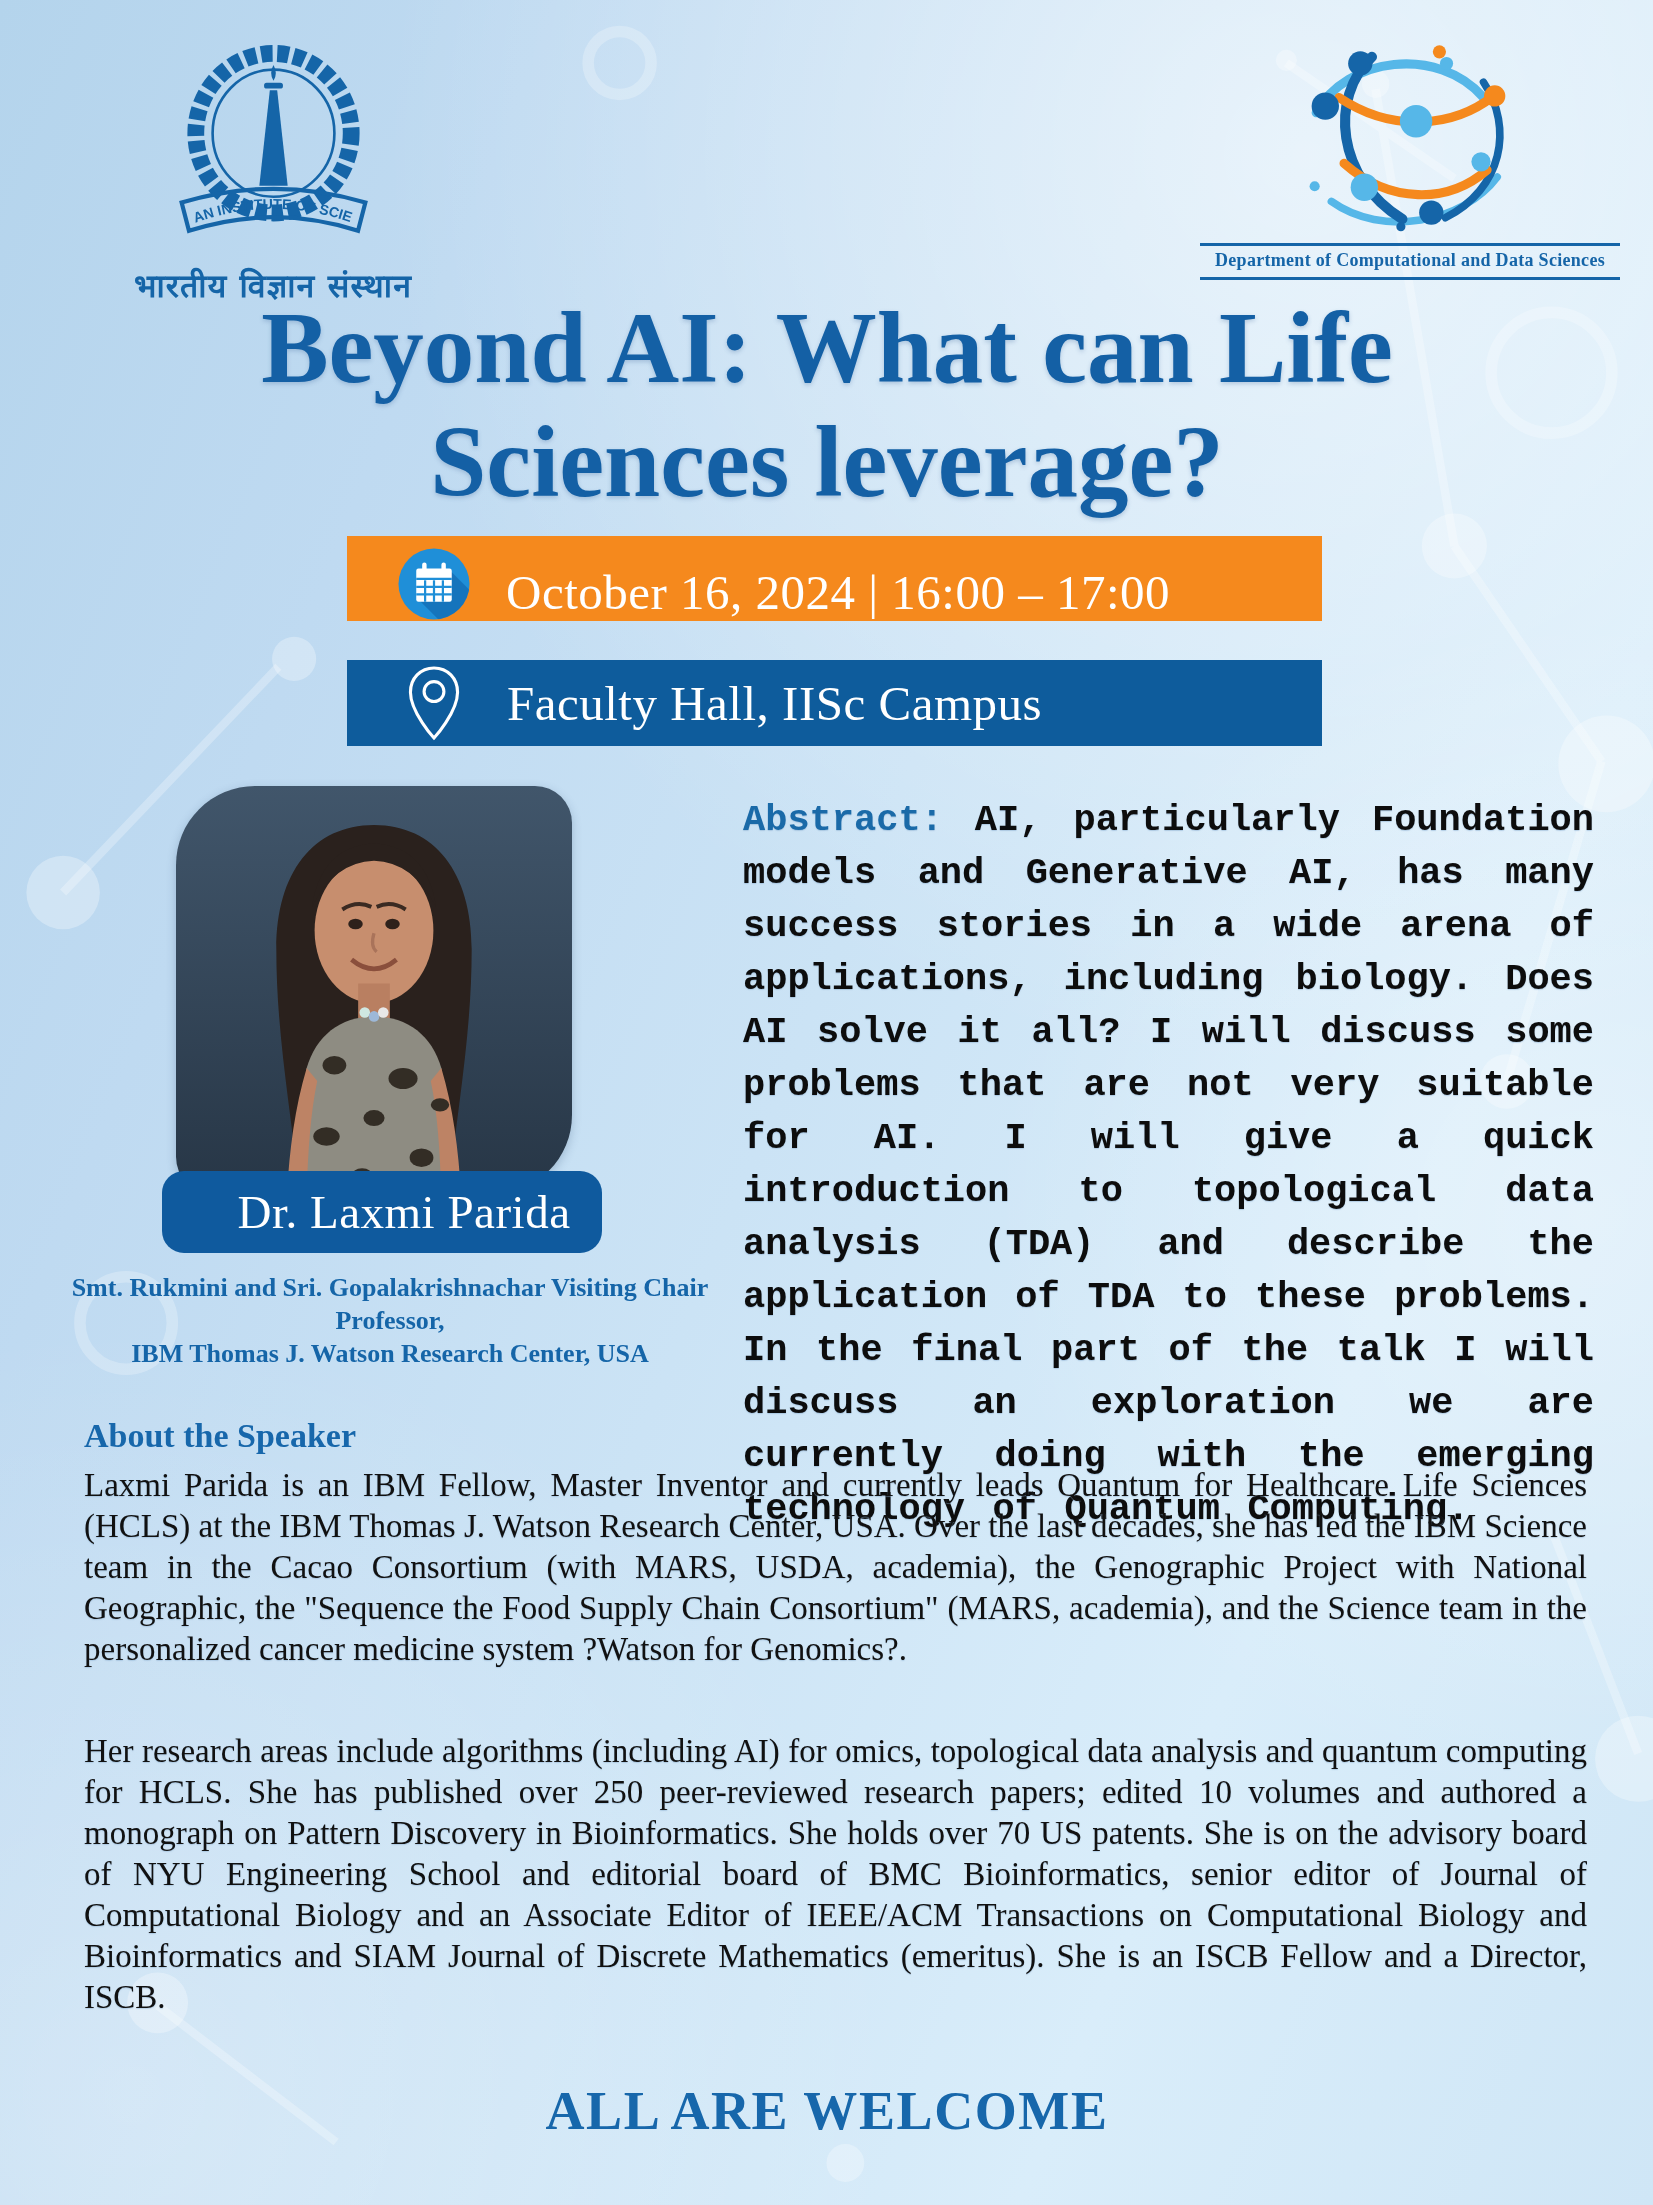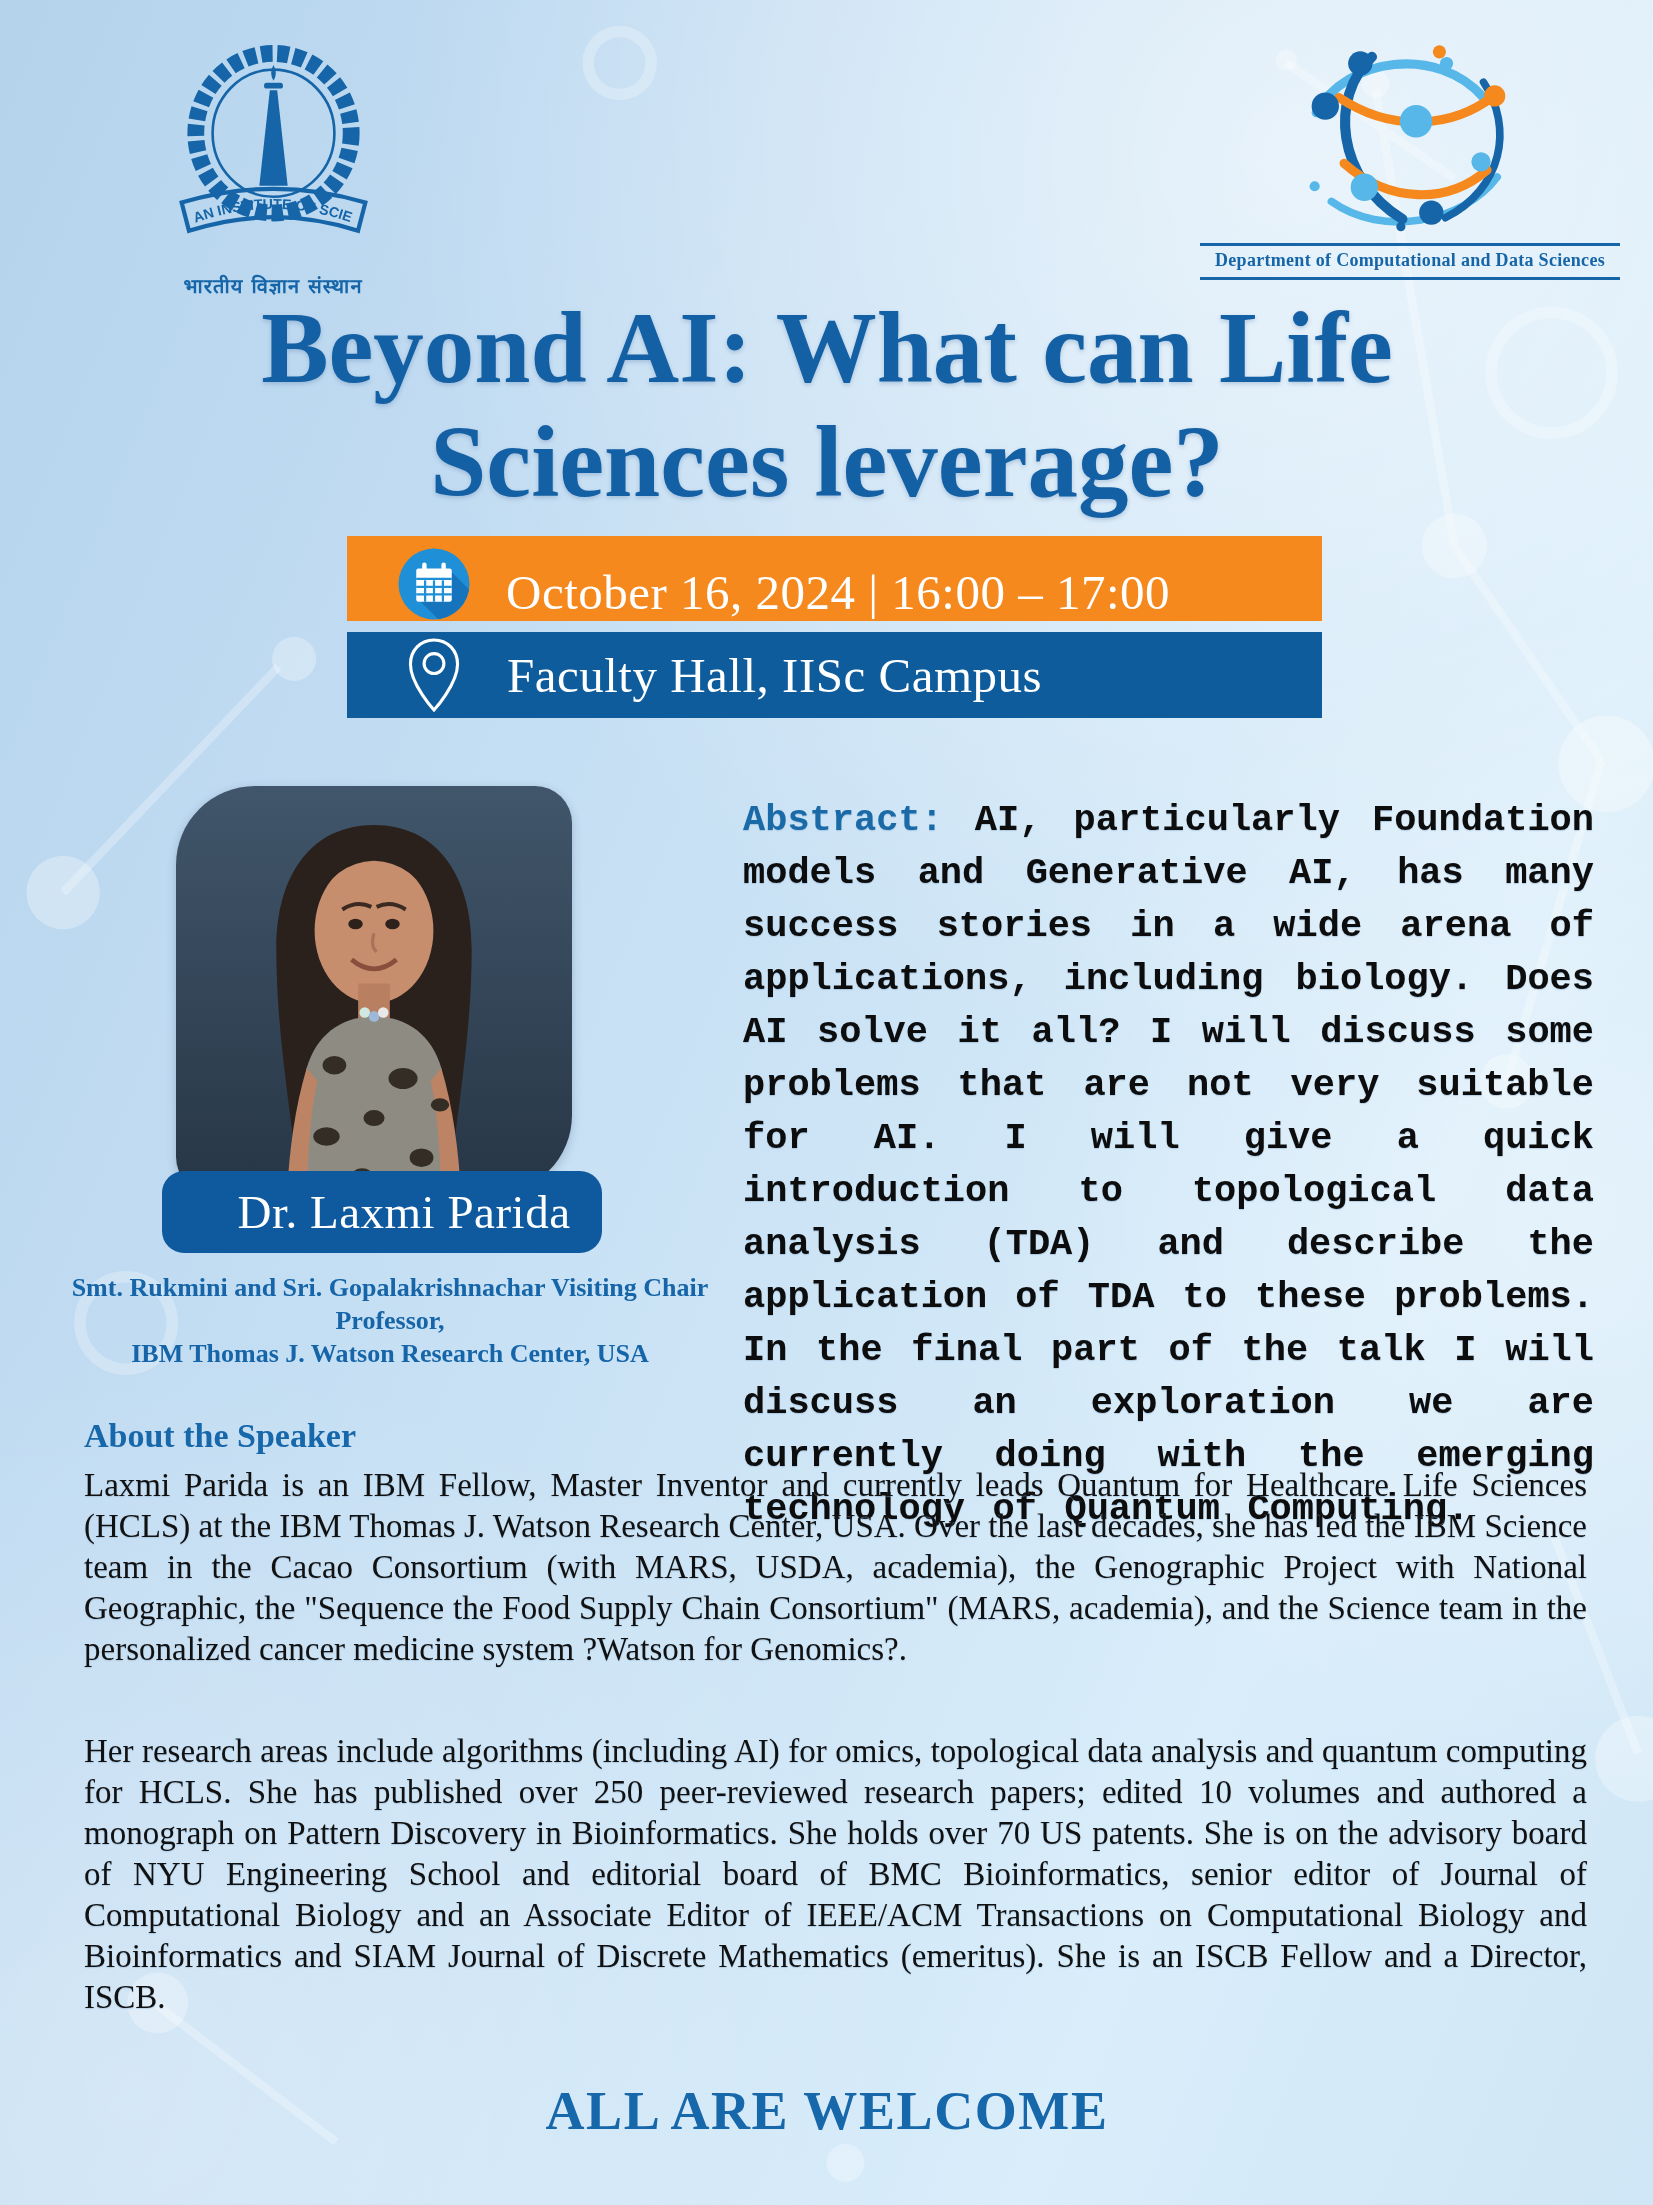"भारतीय विज्ञान संस्थान" .iisc-hindi { font-size: 20px -> 32px; margin-top: 15px -> 6px }
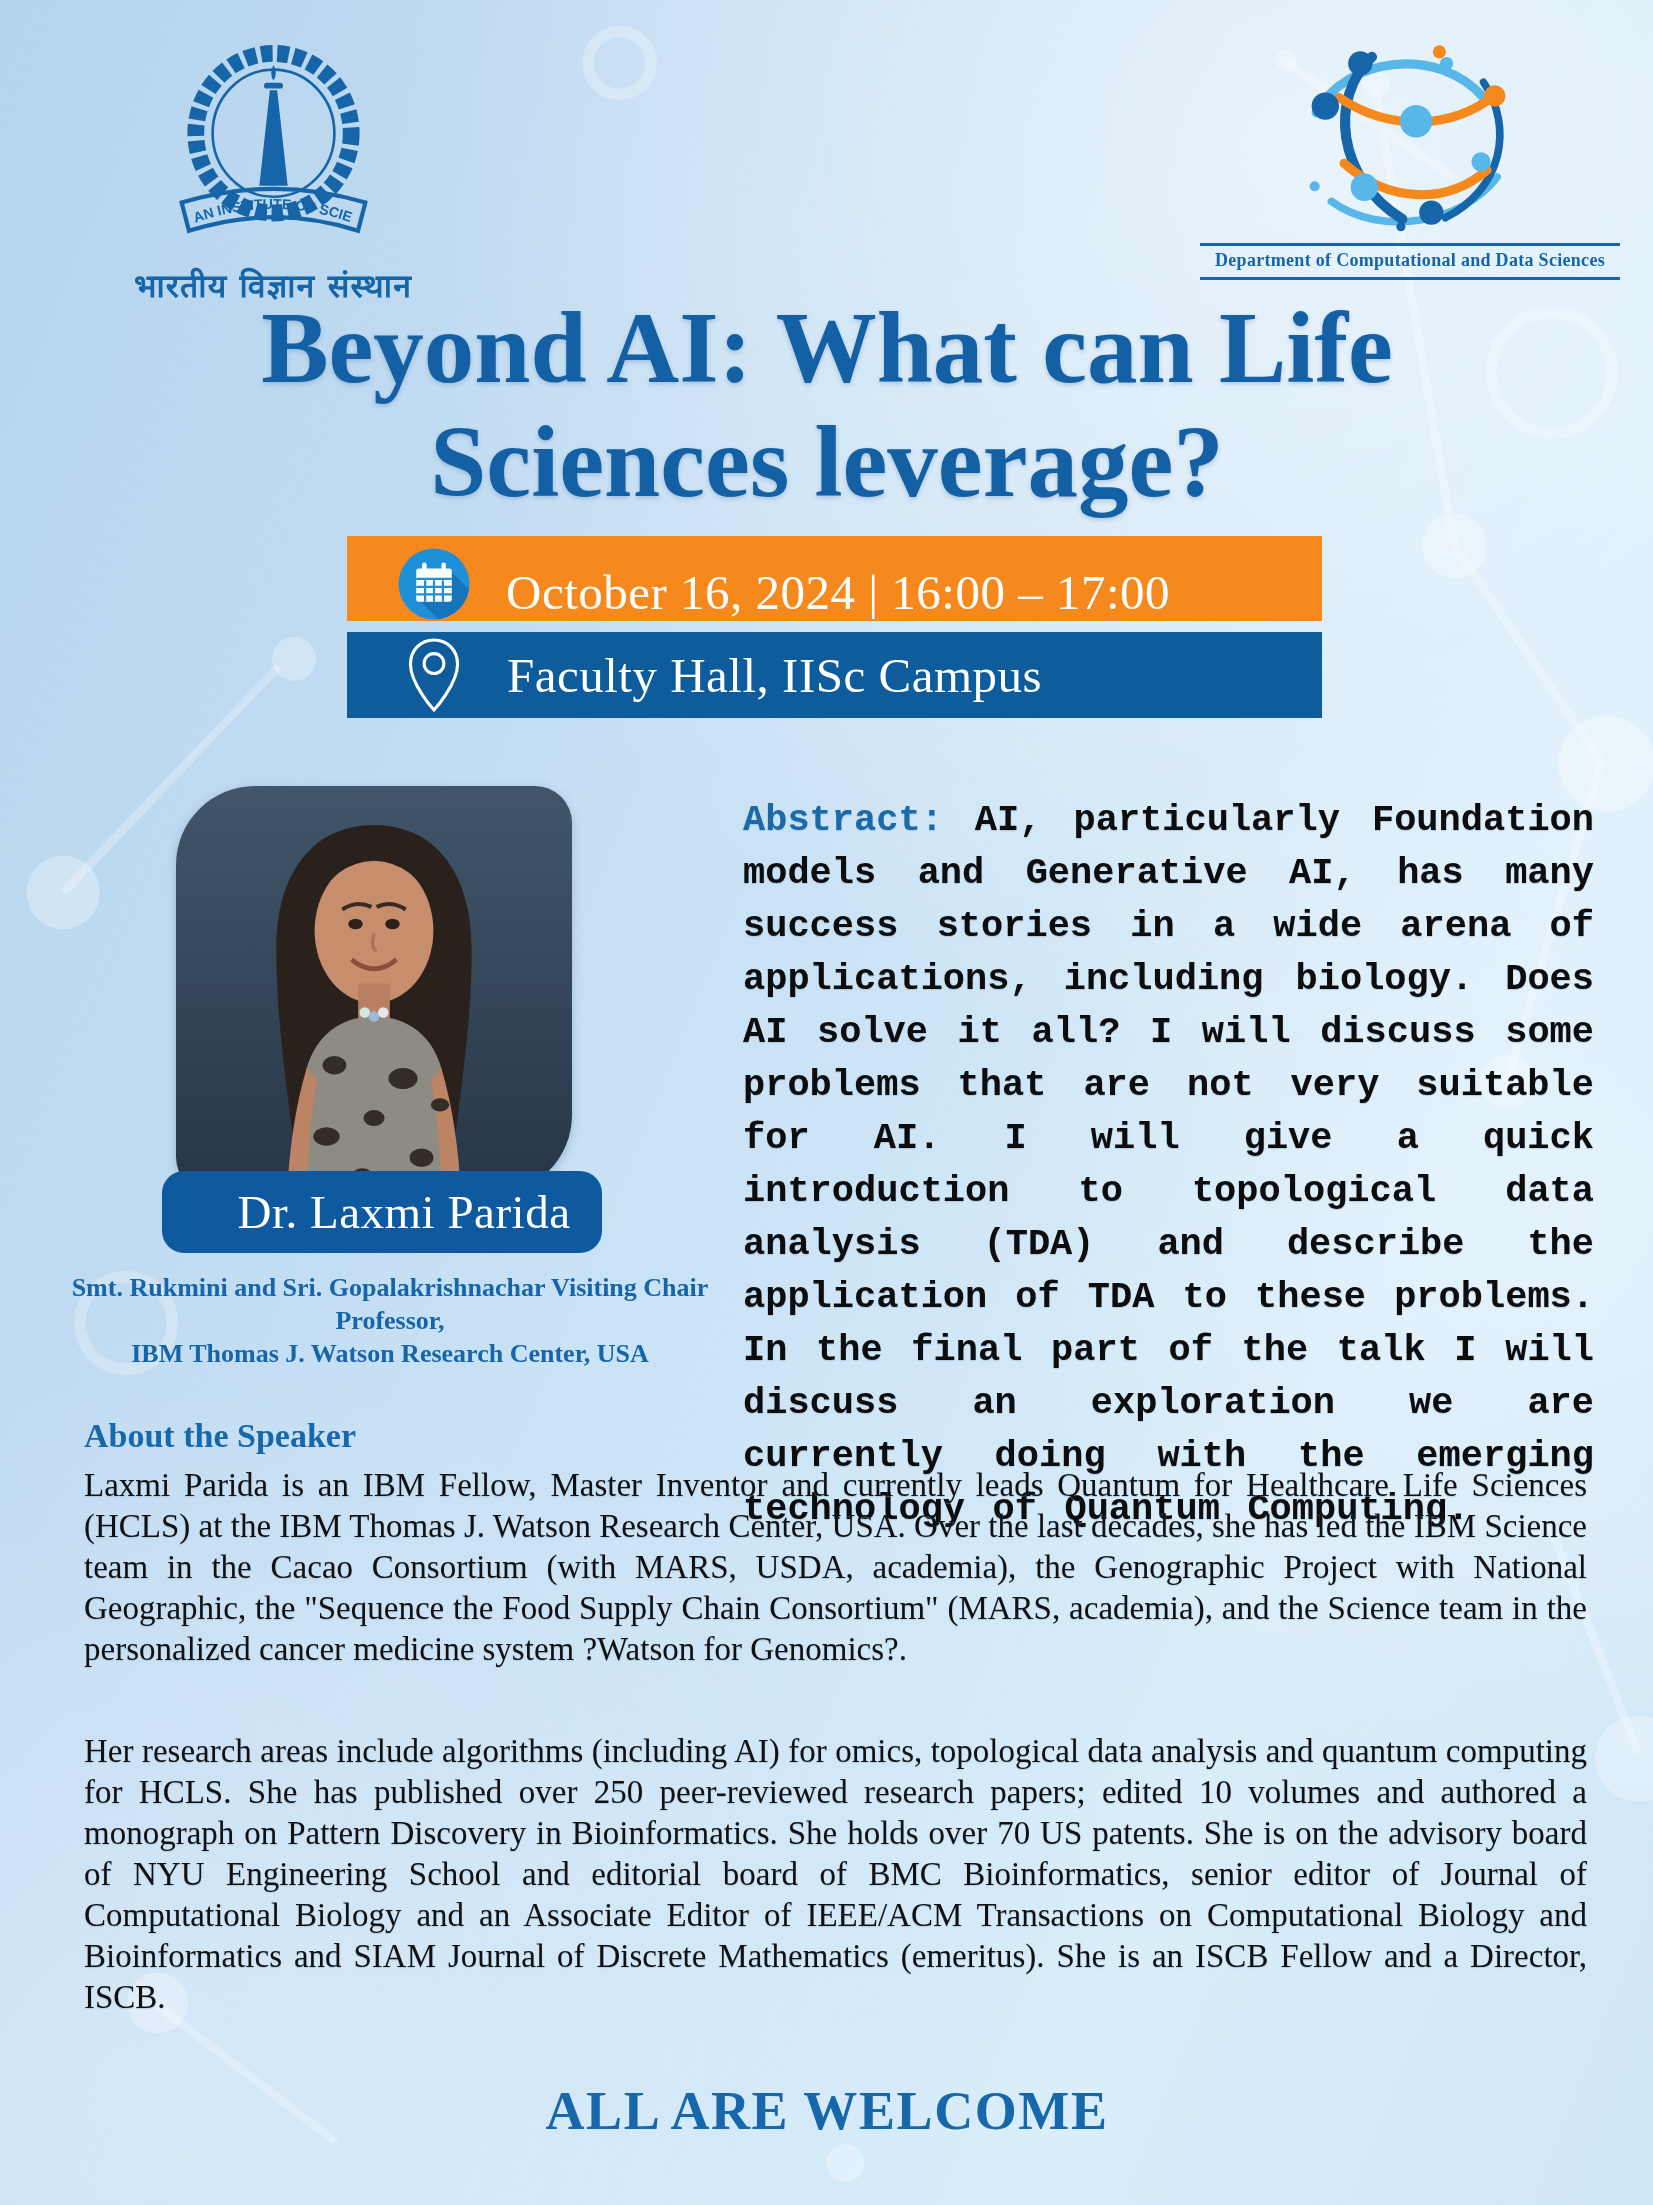"Faculty Hall, IISc Campus" .banner-venue { top: 632px -> 660px }
